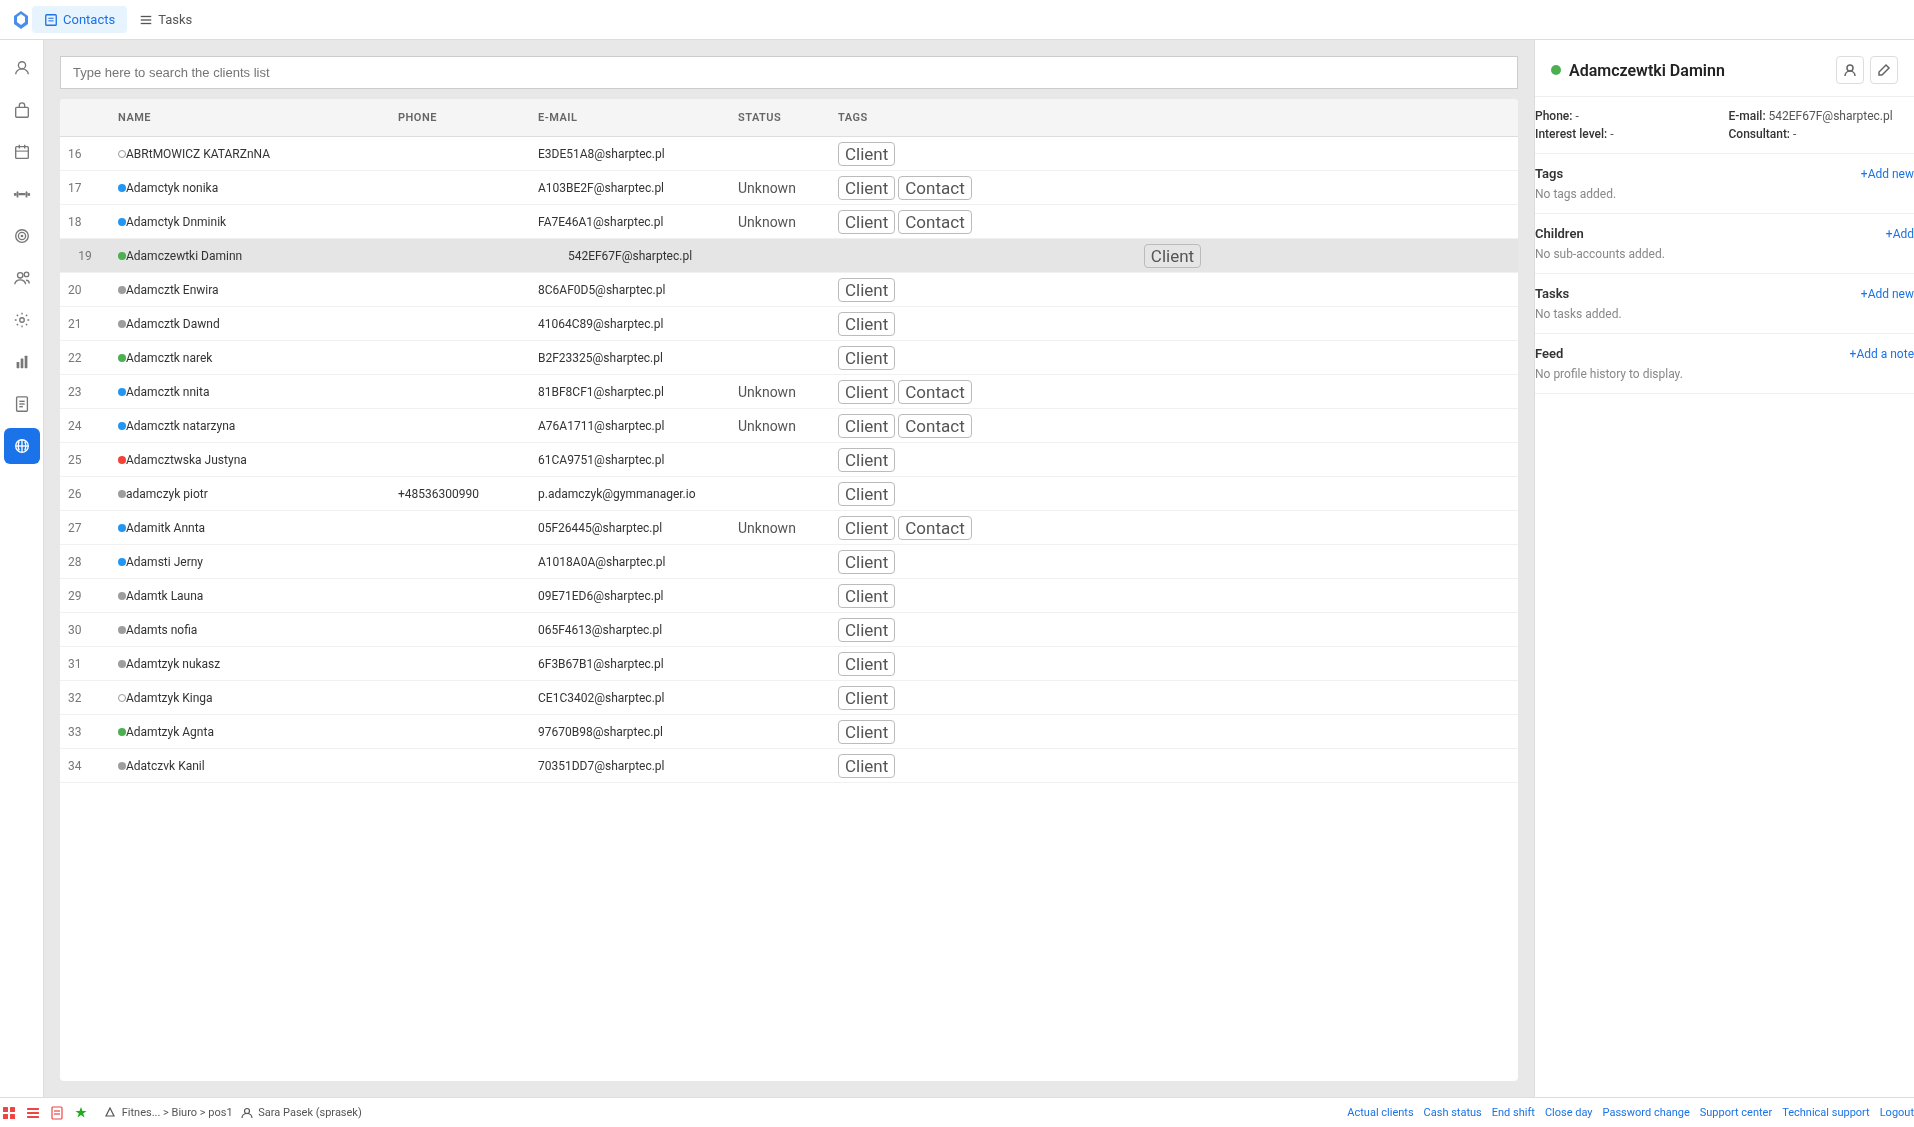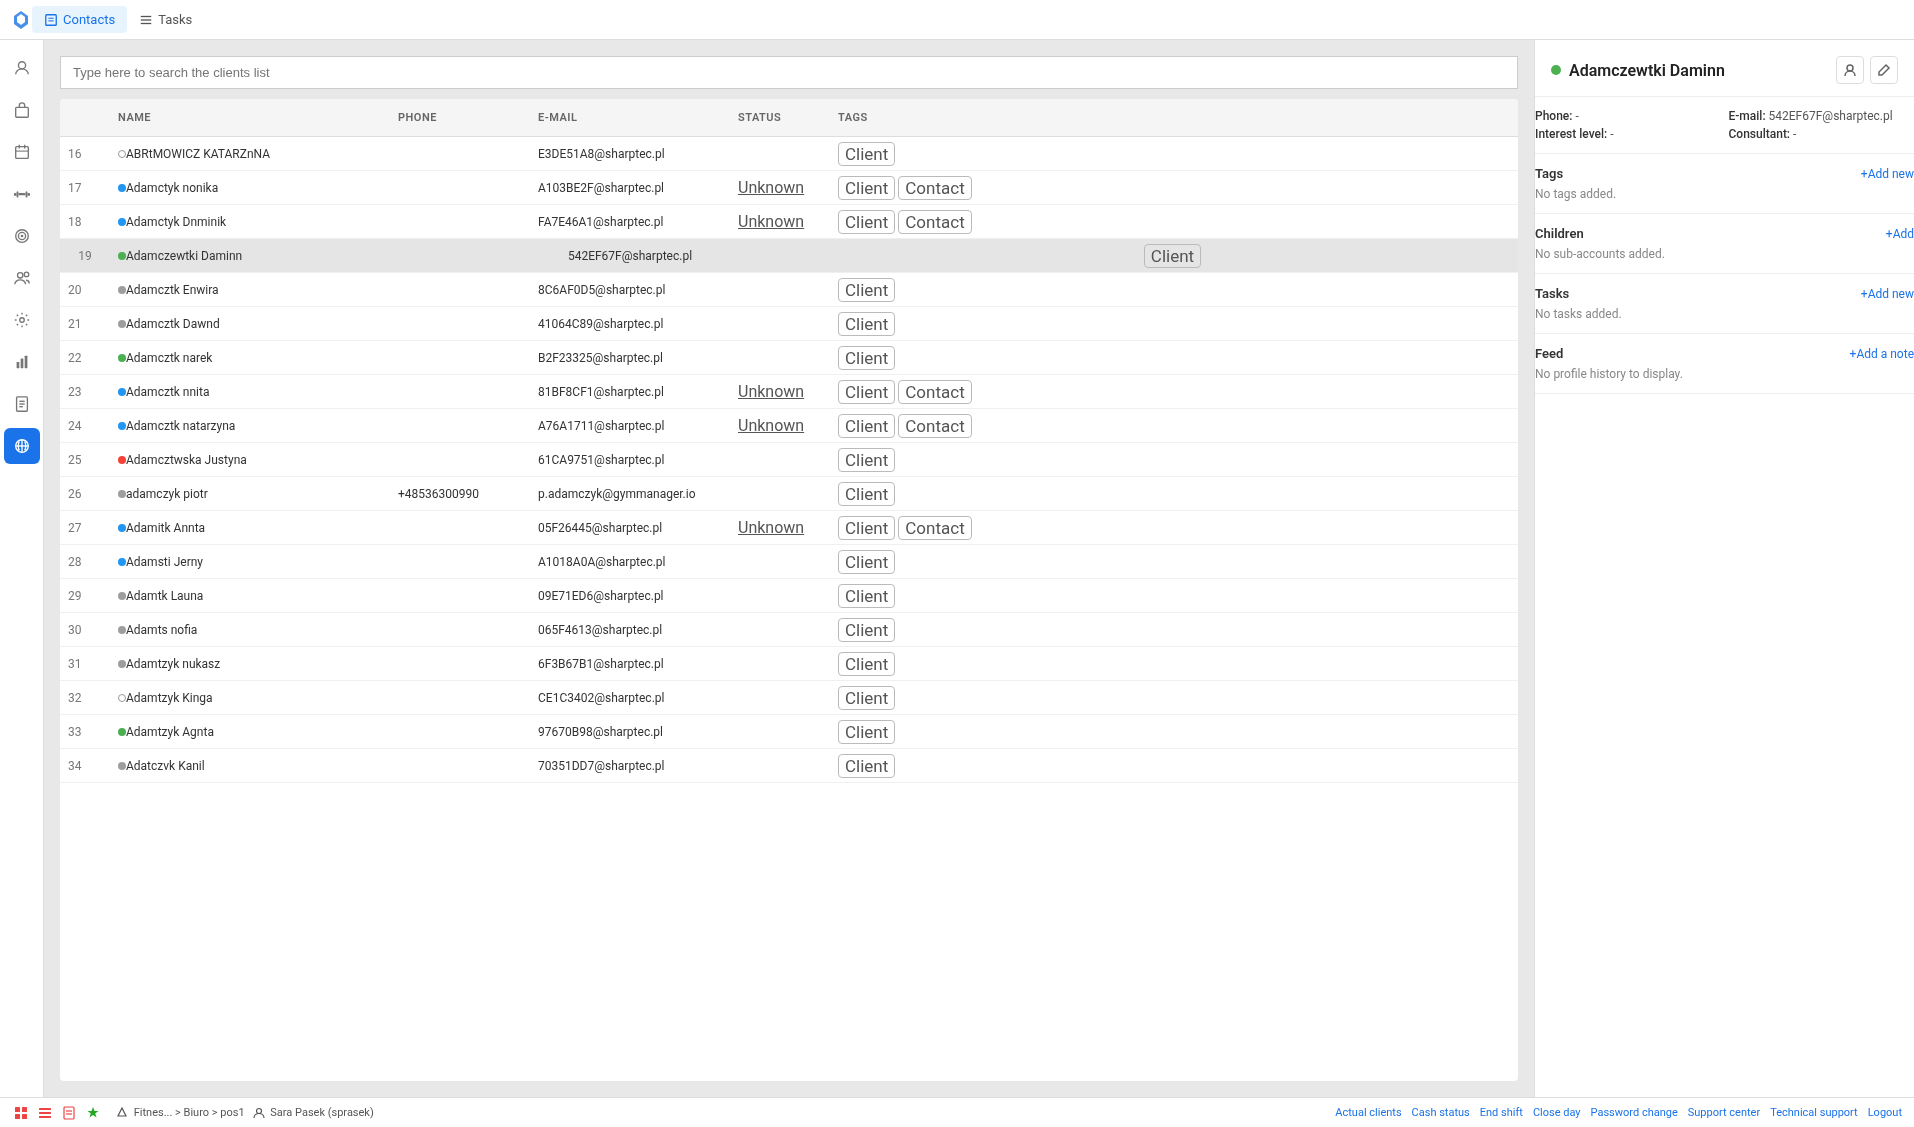"Unknown" .status-unknown { font-size: 16px -> 14px; text-decoration: underline -> none }
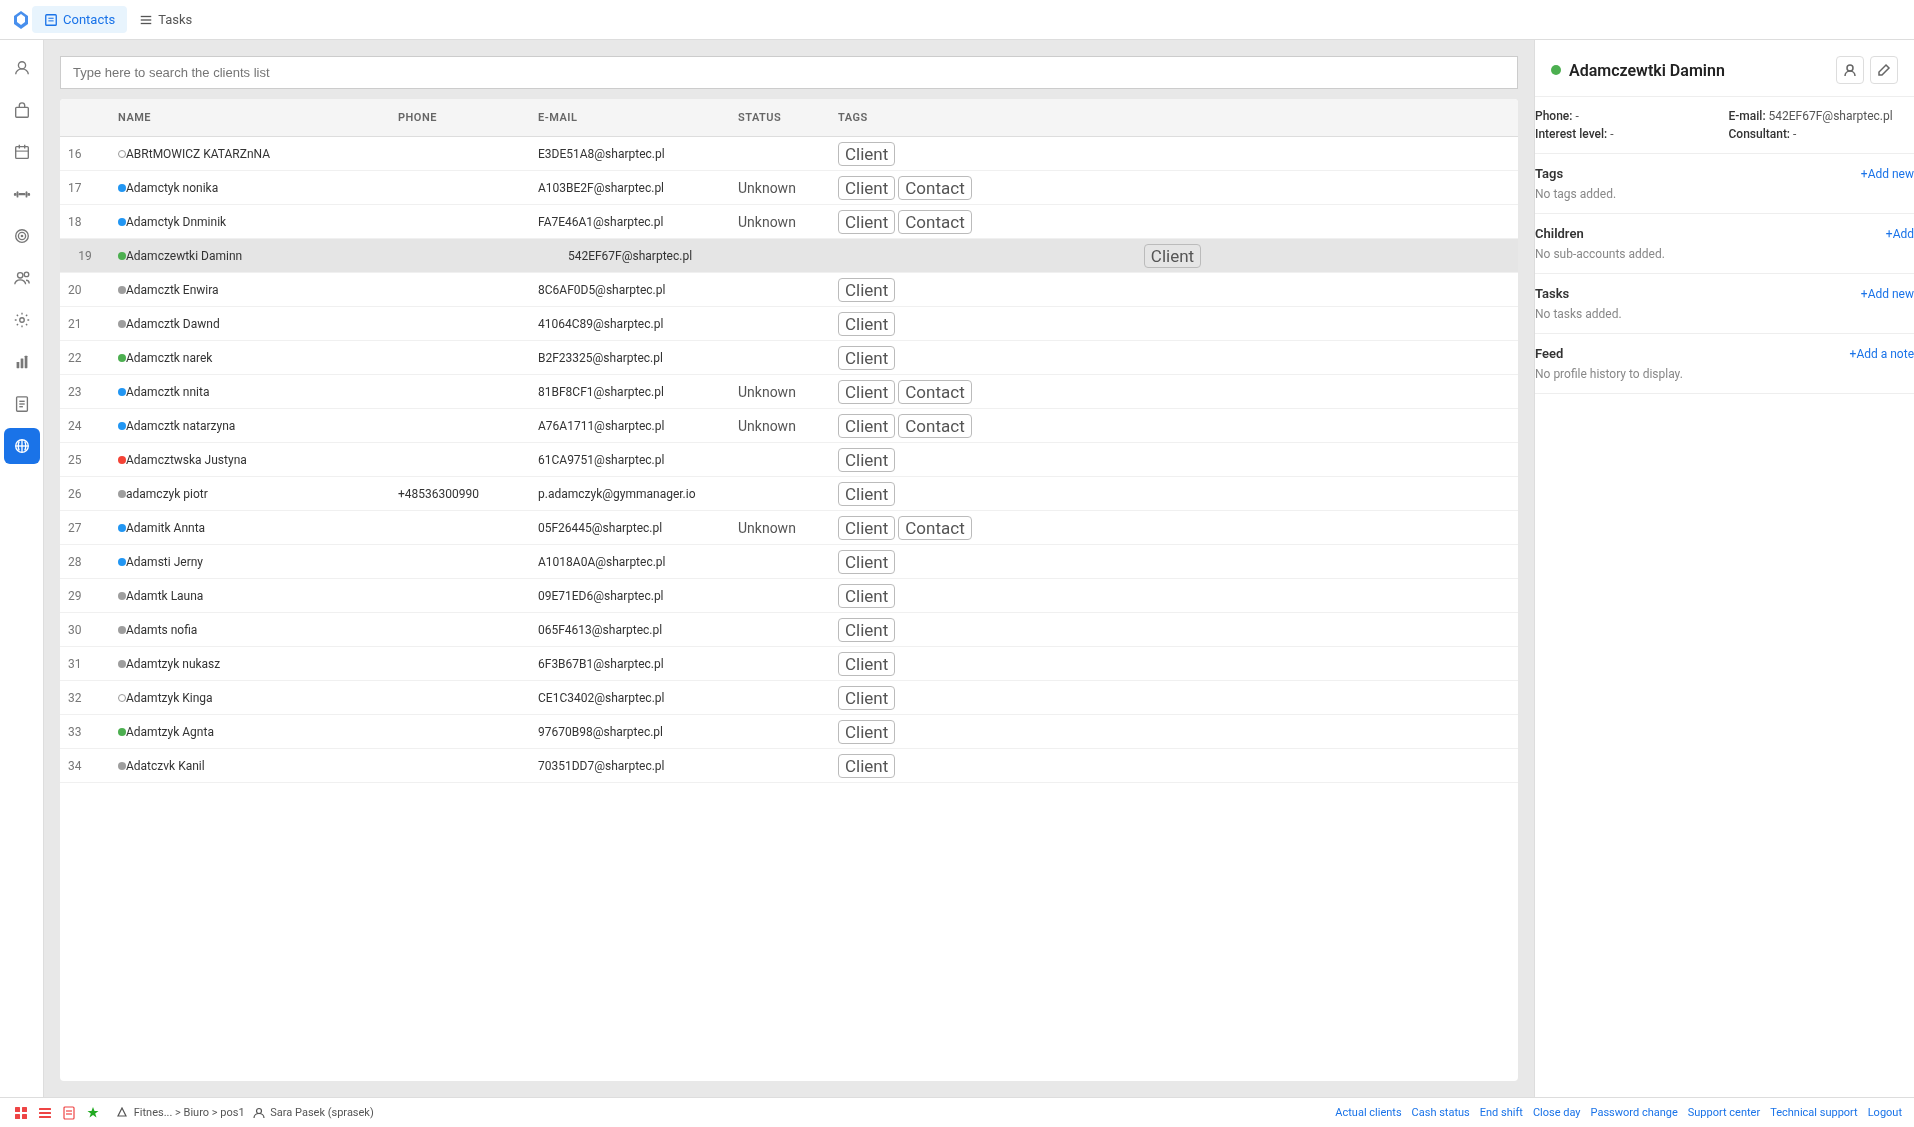"Fitnes... > Biuro > pos1" .status-bar { padding: 0 12px -> 0 0 }
